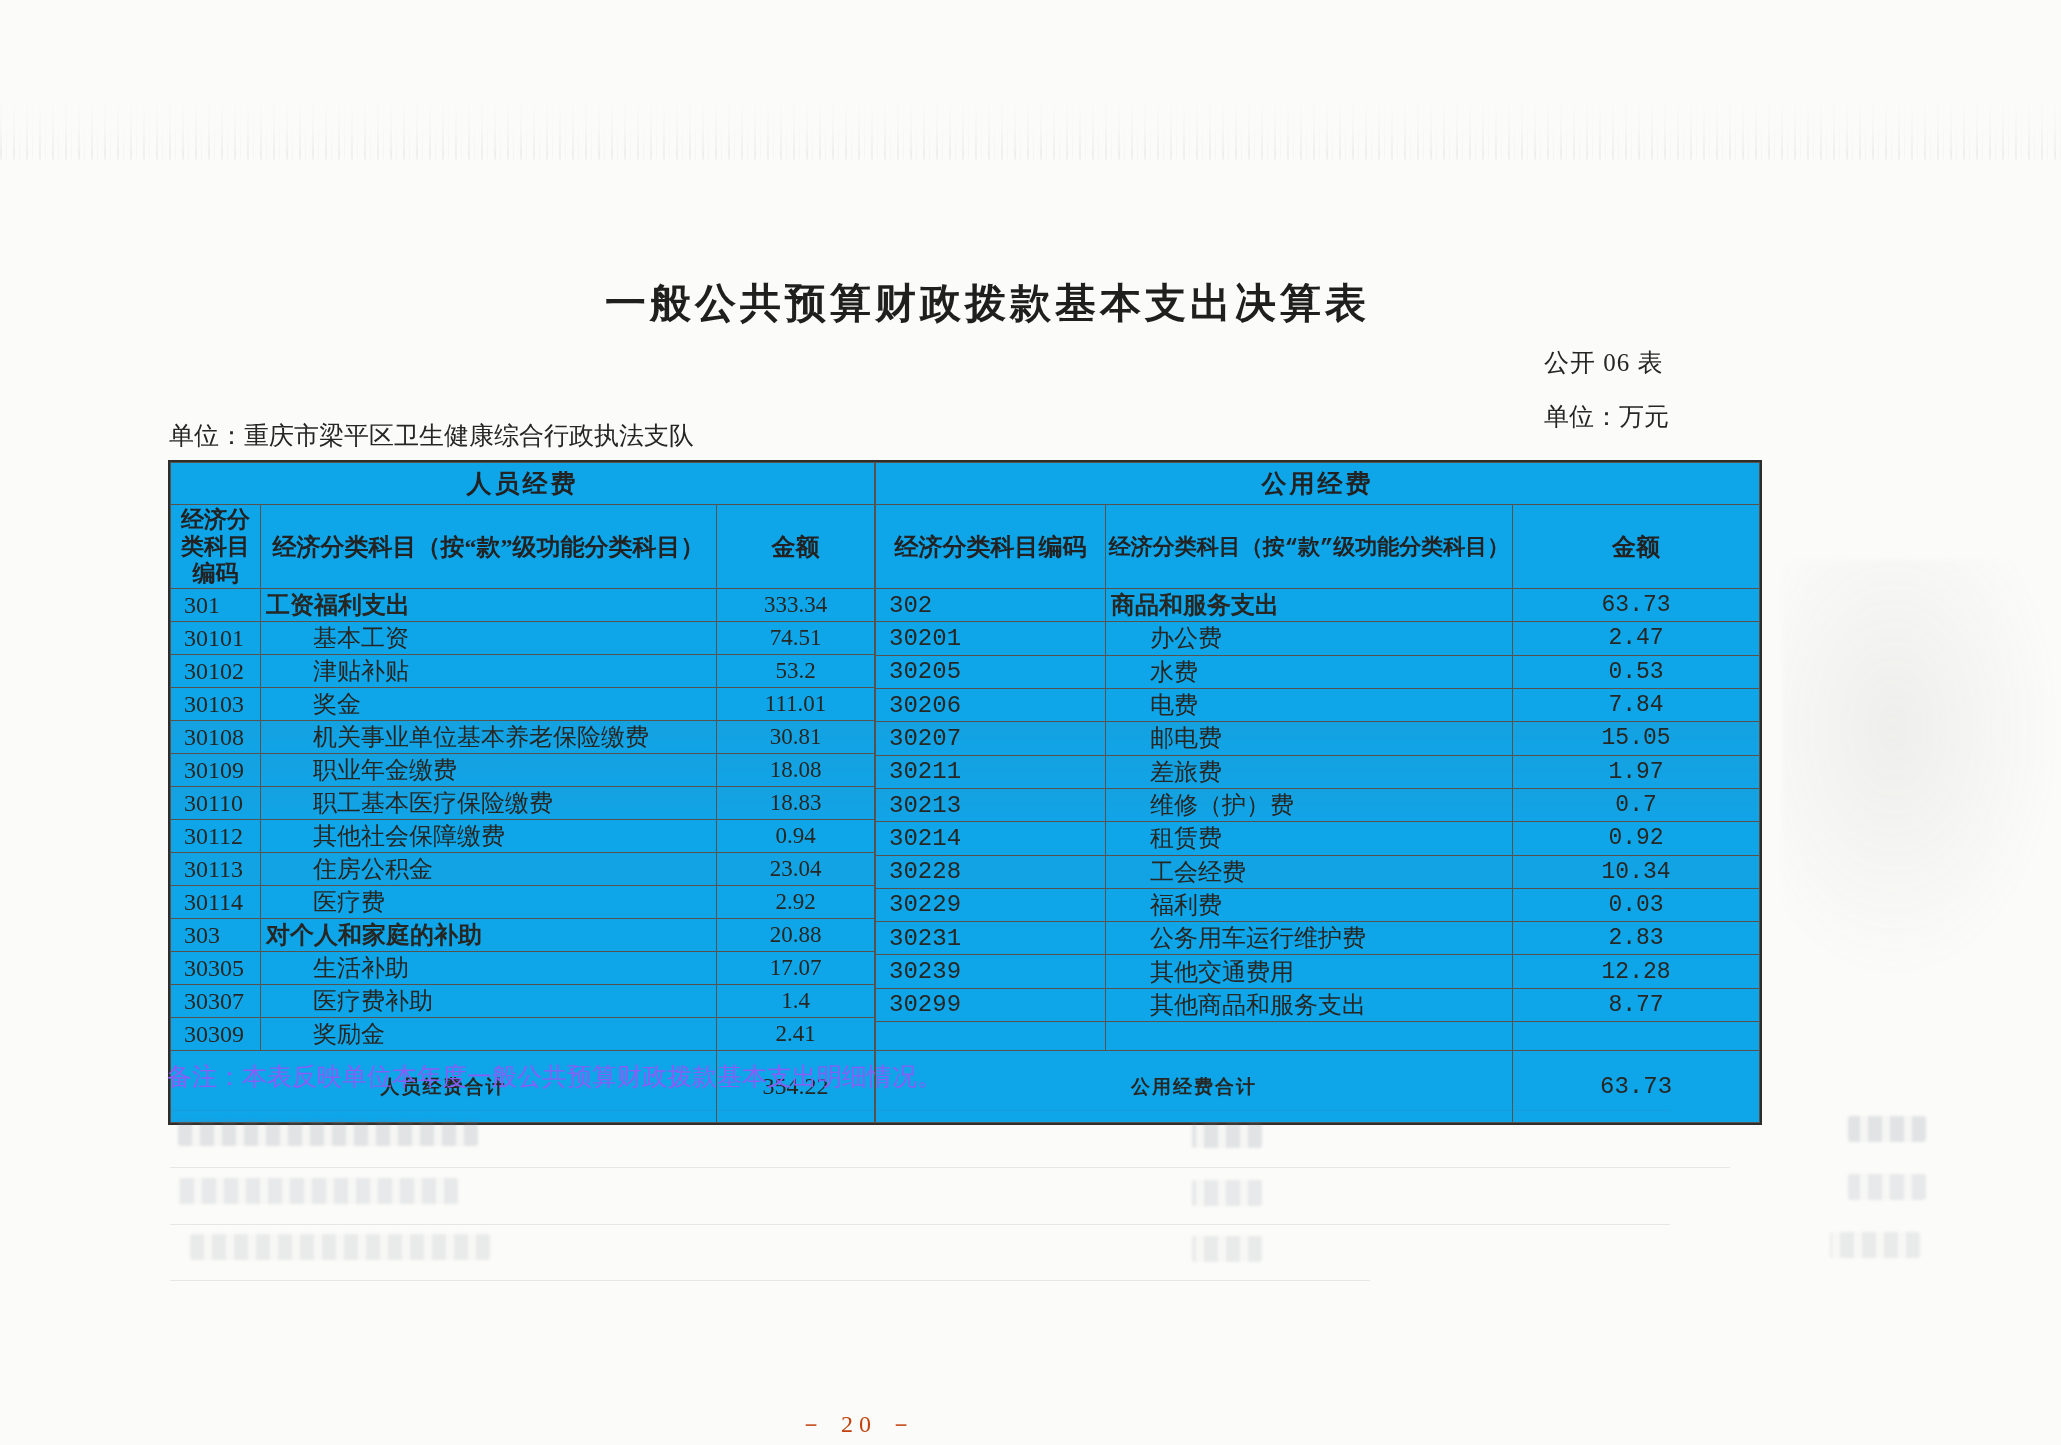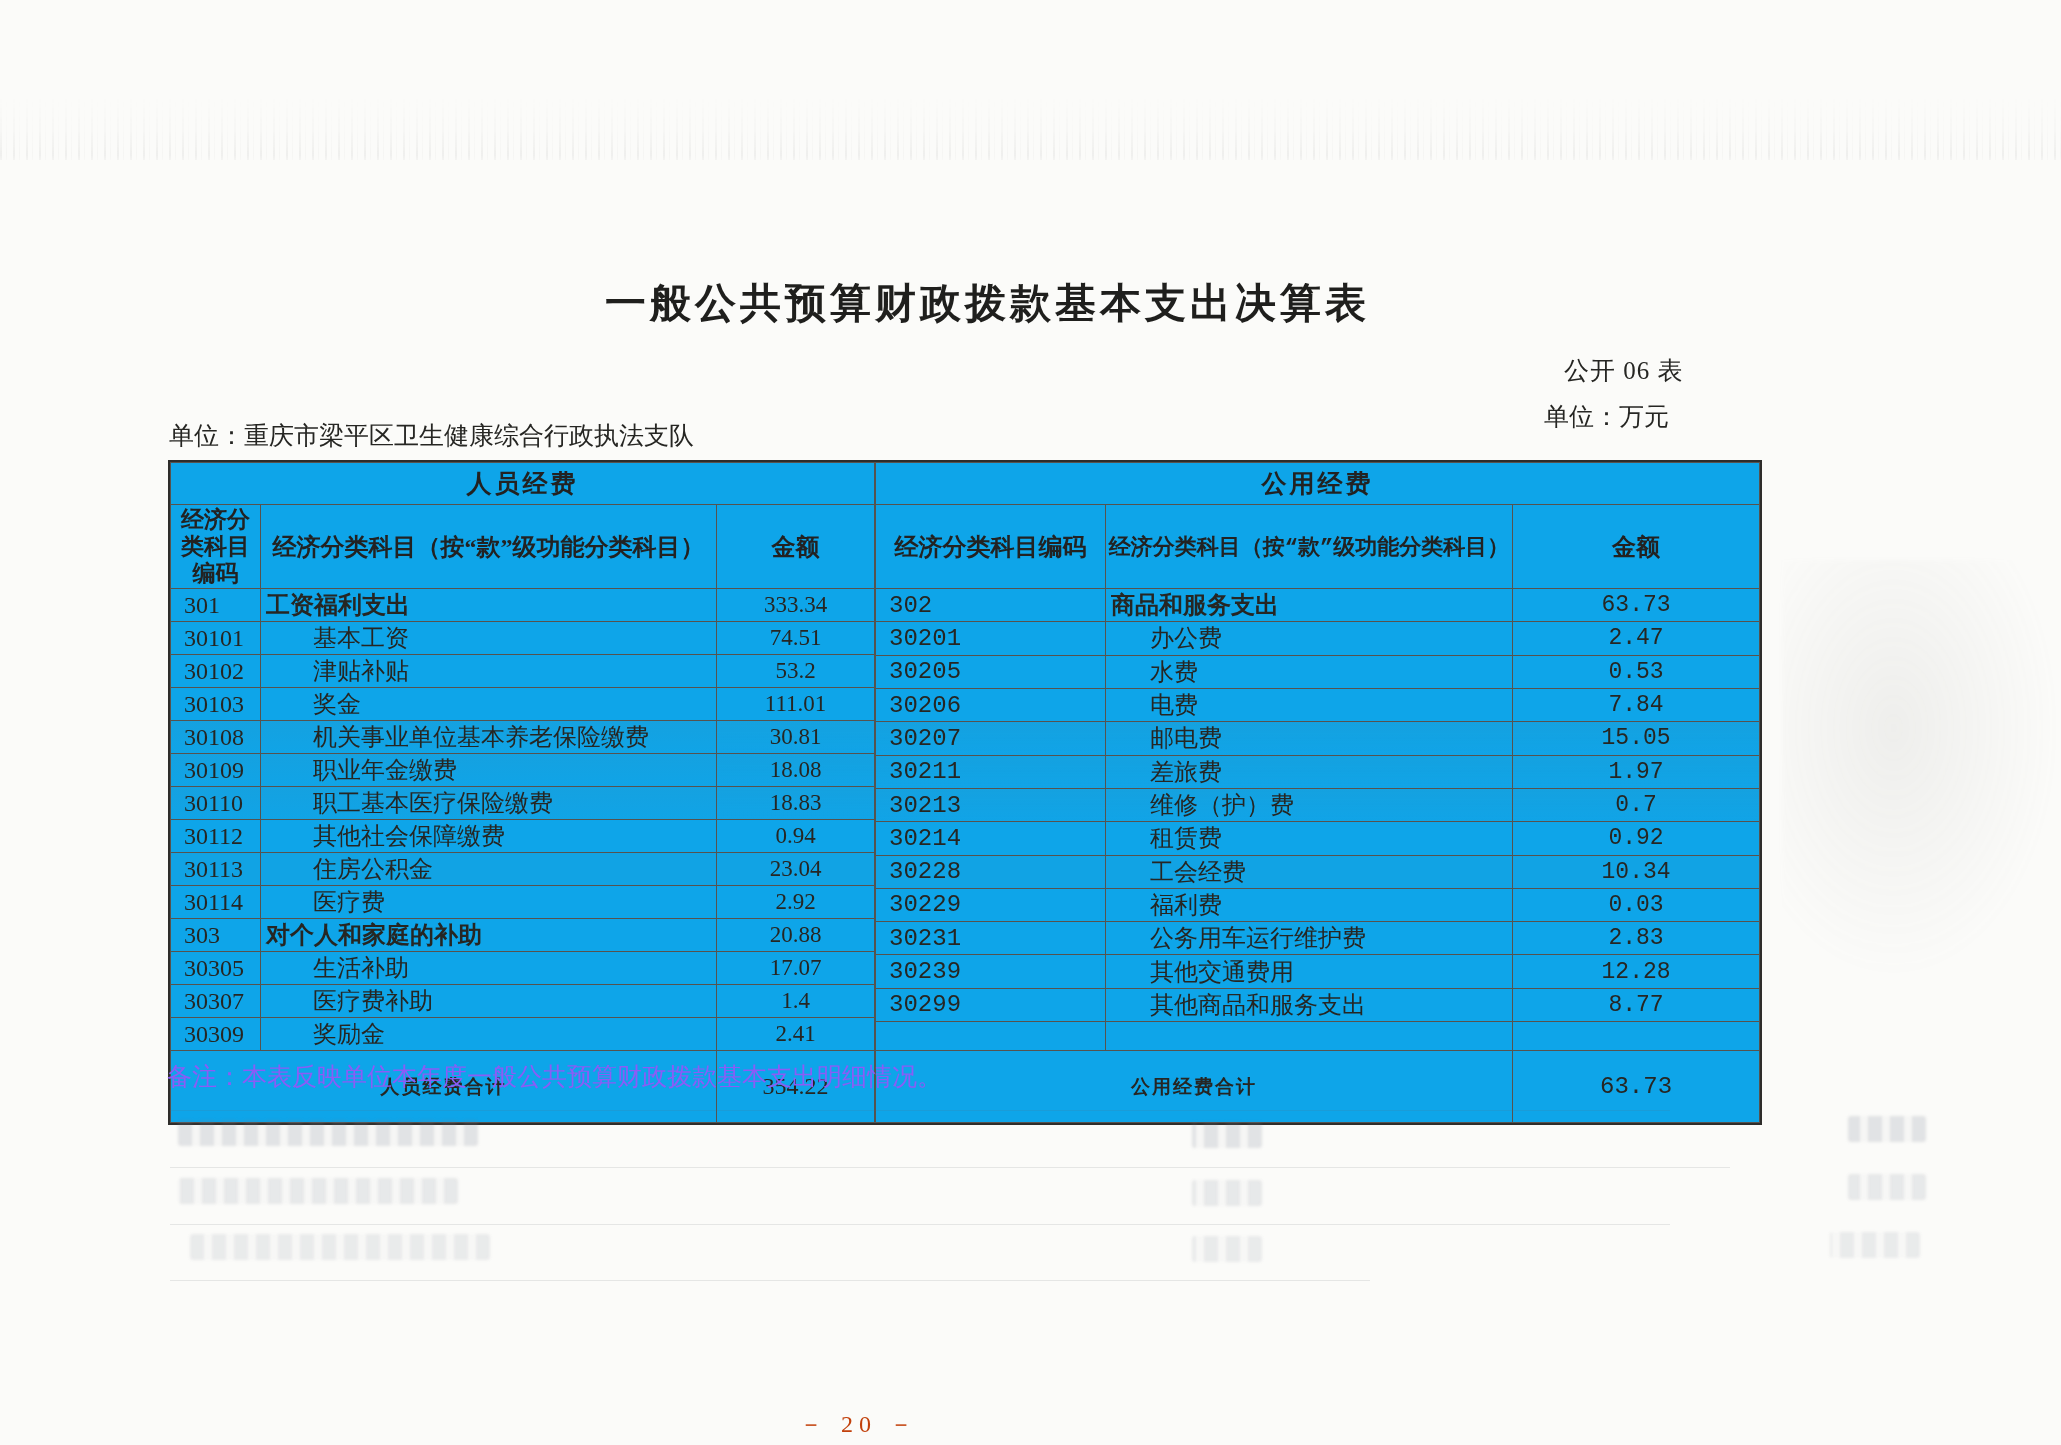"公开 06 表" .form-code { margin-left: 20px -> none; top: 354px -> 346px }
